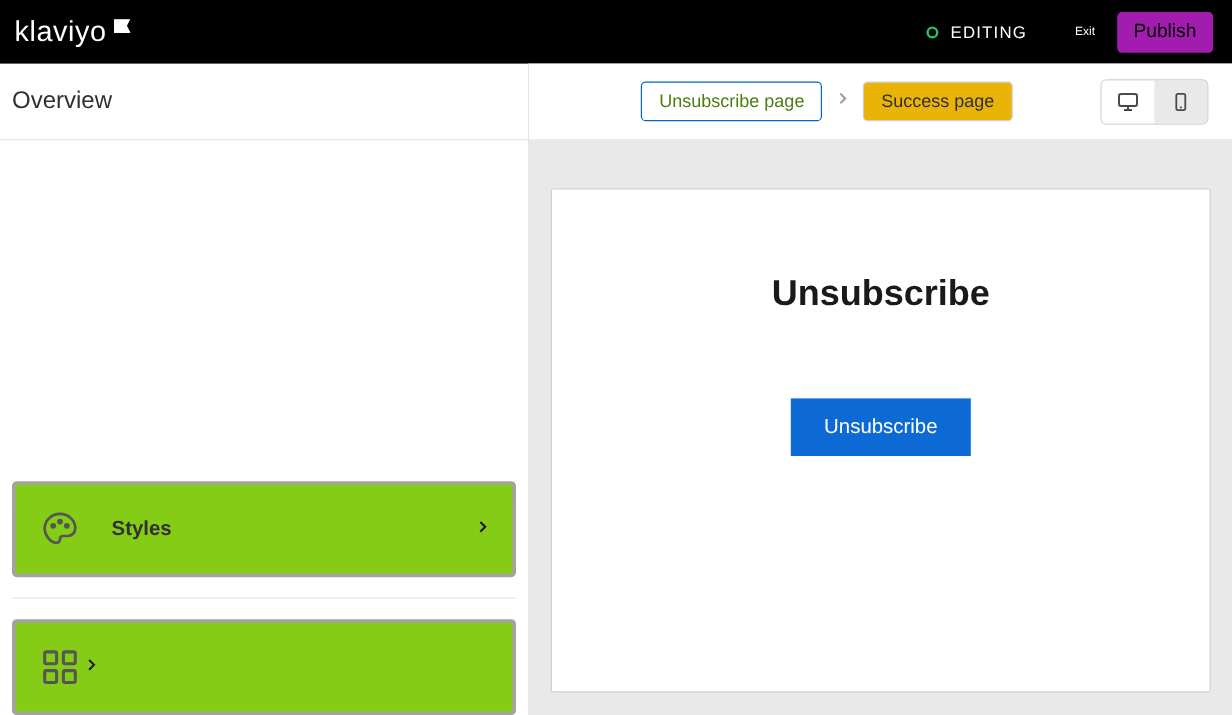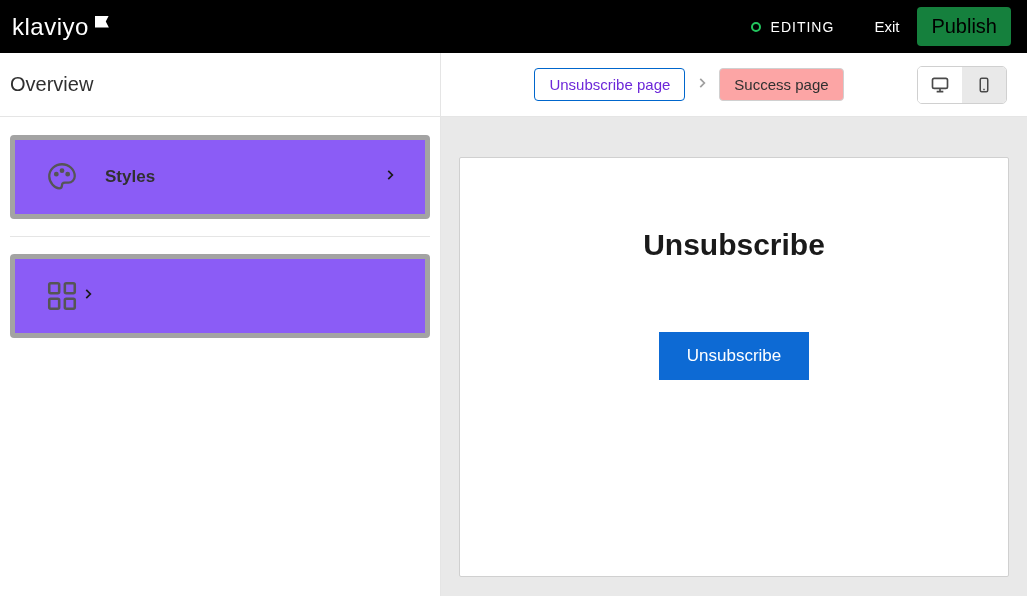"Exit" .exit-link { font-size: 15px -> 10px }
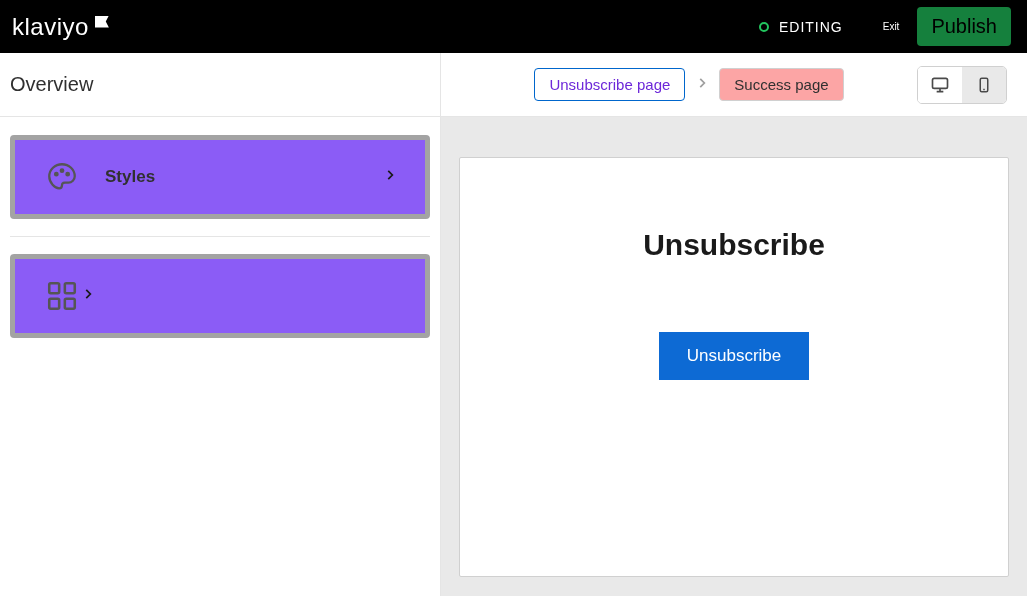"Publish" .publish-btn { background: #15803d -> #a21caf; font-size: 20px -> 16px }
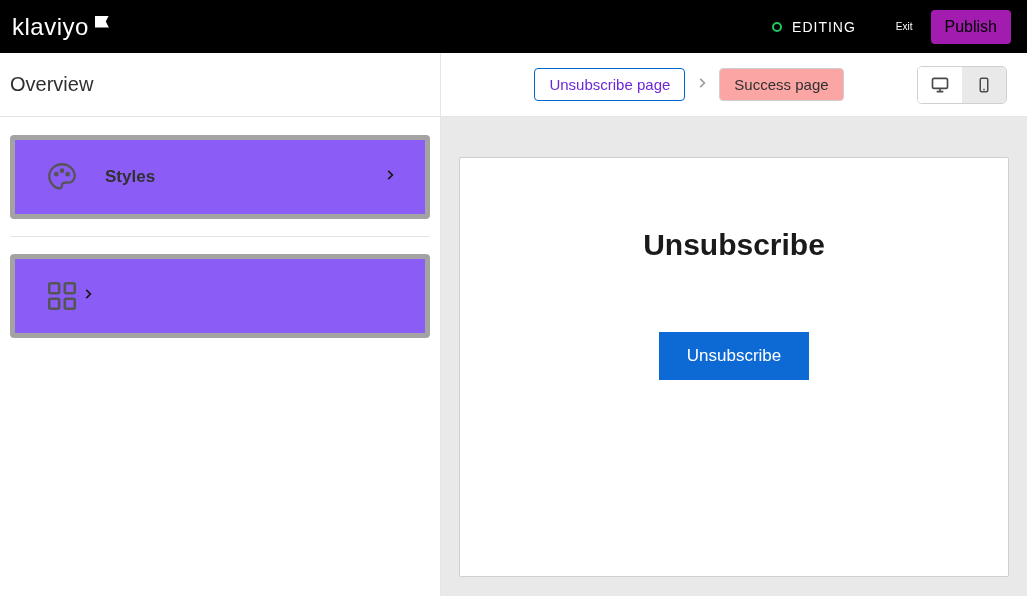"Overview" .sidebar { justify-content: none -> space-between }
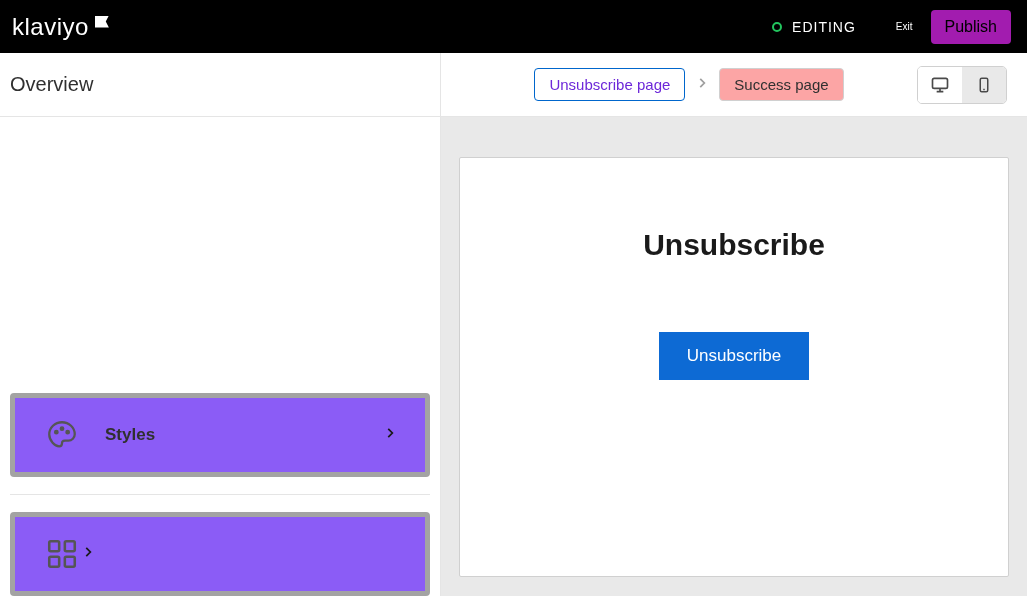"Unsubscribe page" .step-tab.active { color: #6d28d9 -> #4d7c0f }
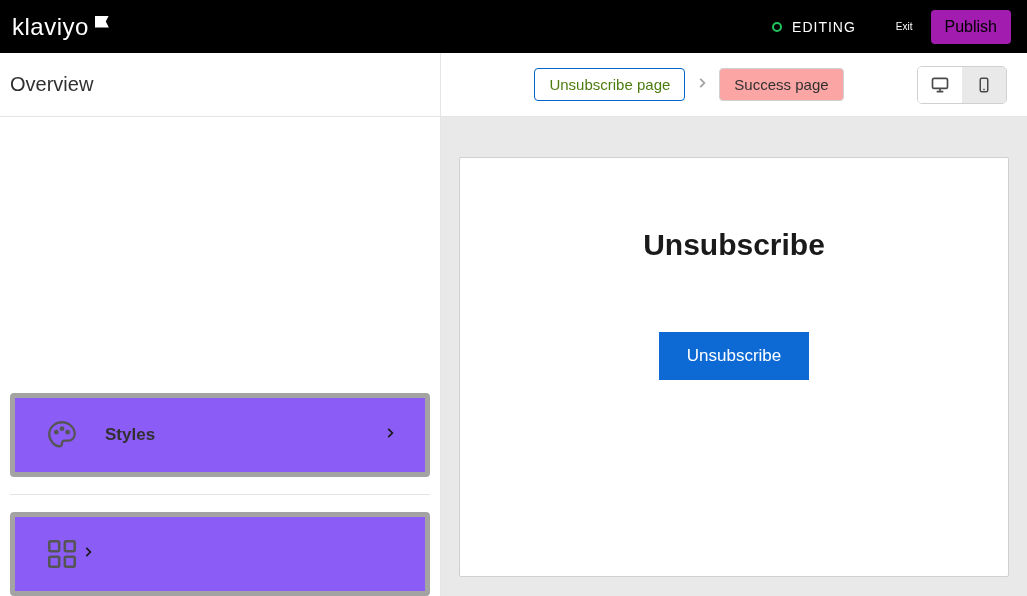"Success page" .step-tab { background: #fca5a5 -> #eab308 }
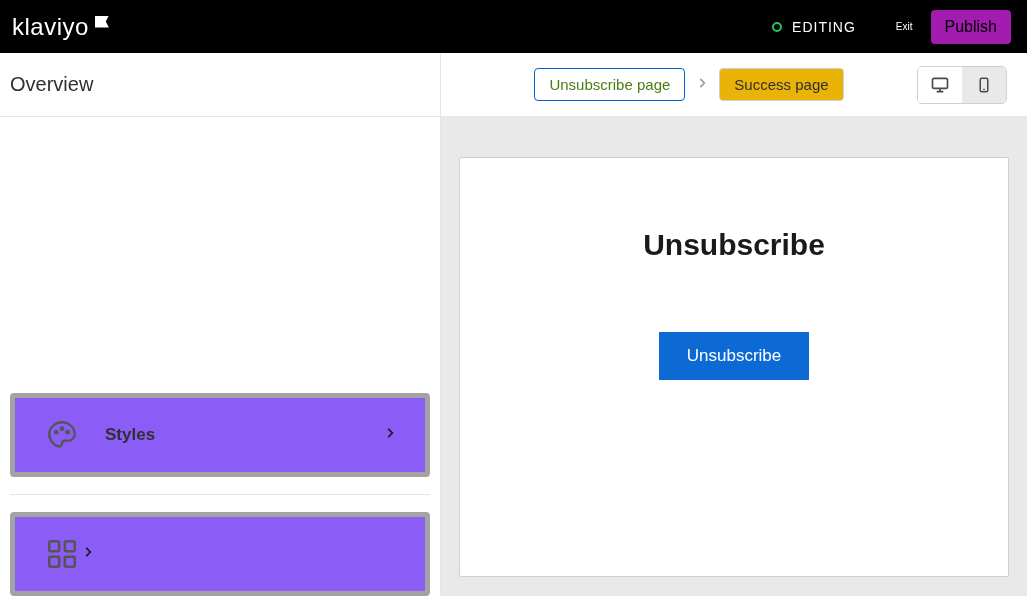"Styles" .tile { background: #8b5cf6 -> #84cc16; border: 5px solid #a3a3a3 -> 3px solid #a3a3a3; padding: 18px 28px -> 18px 18px }
